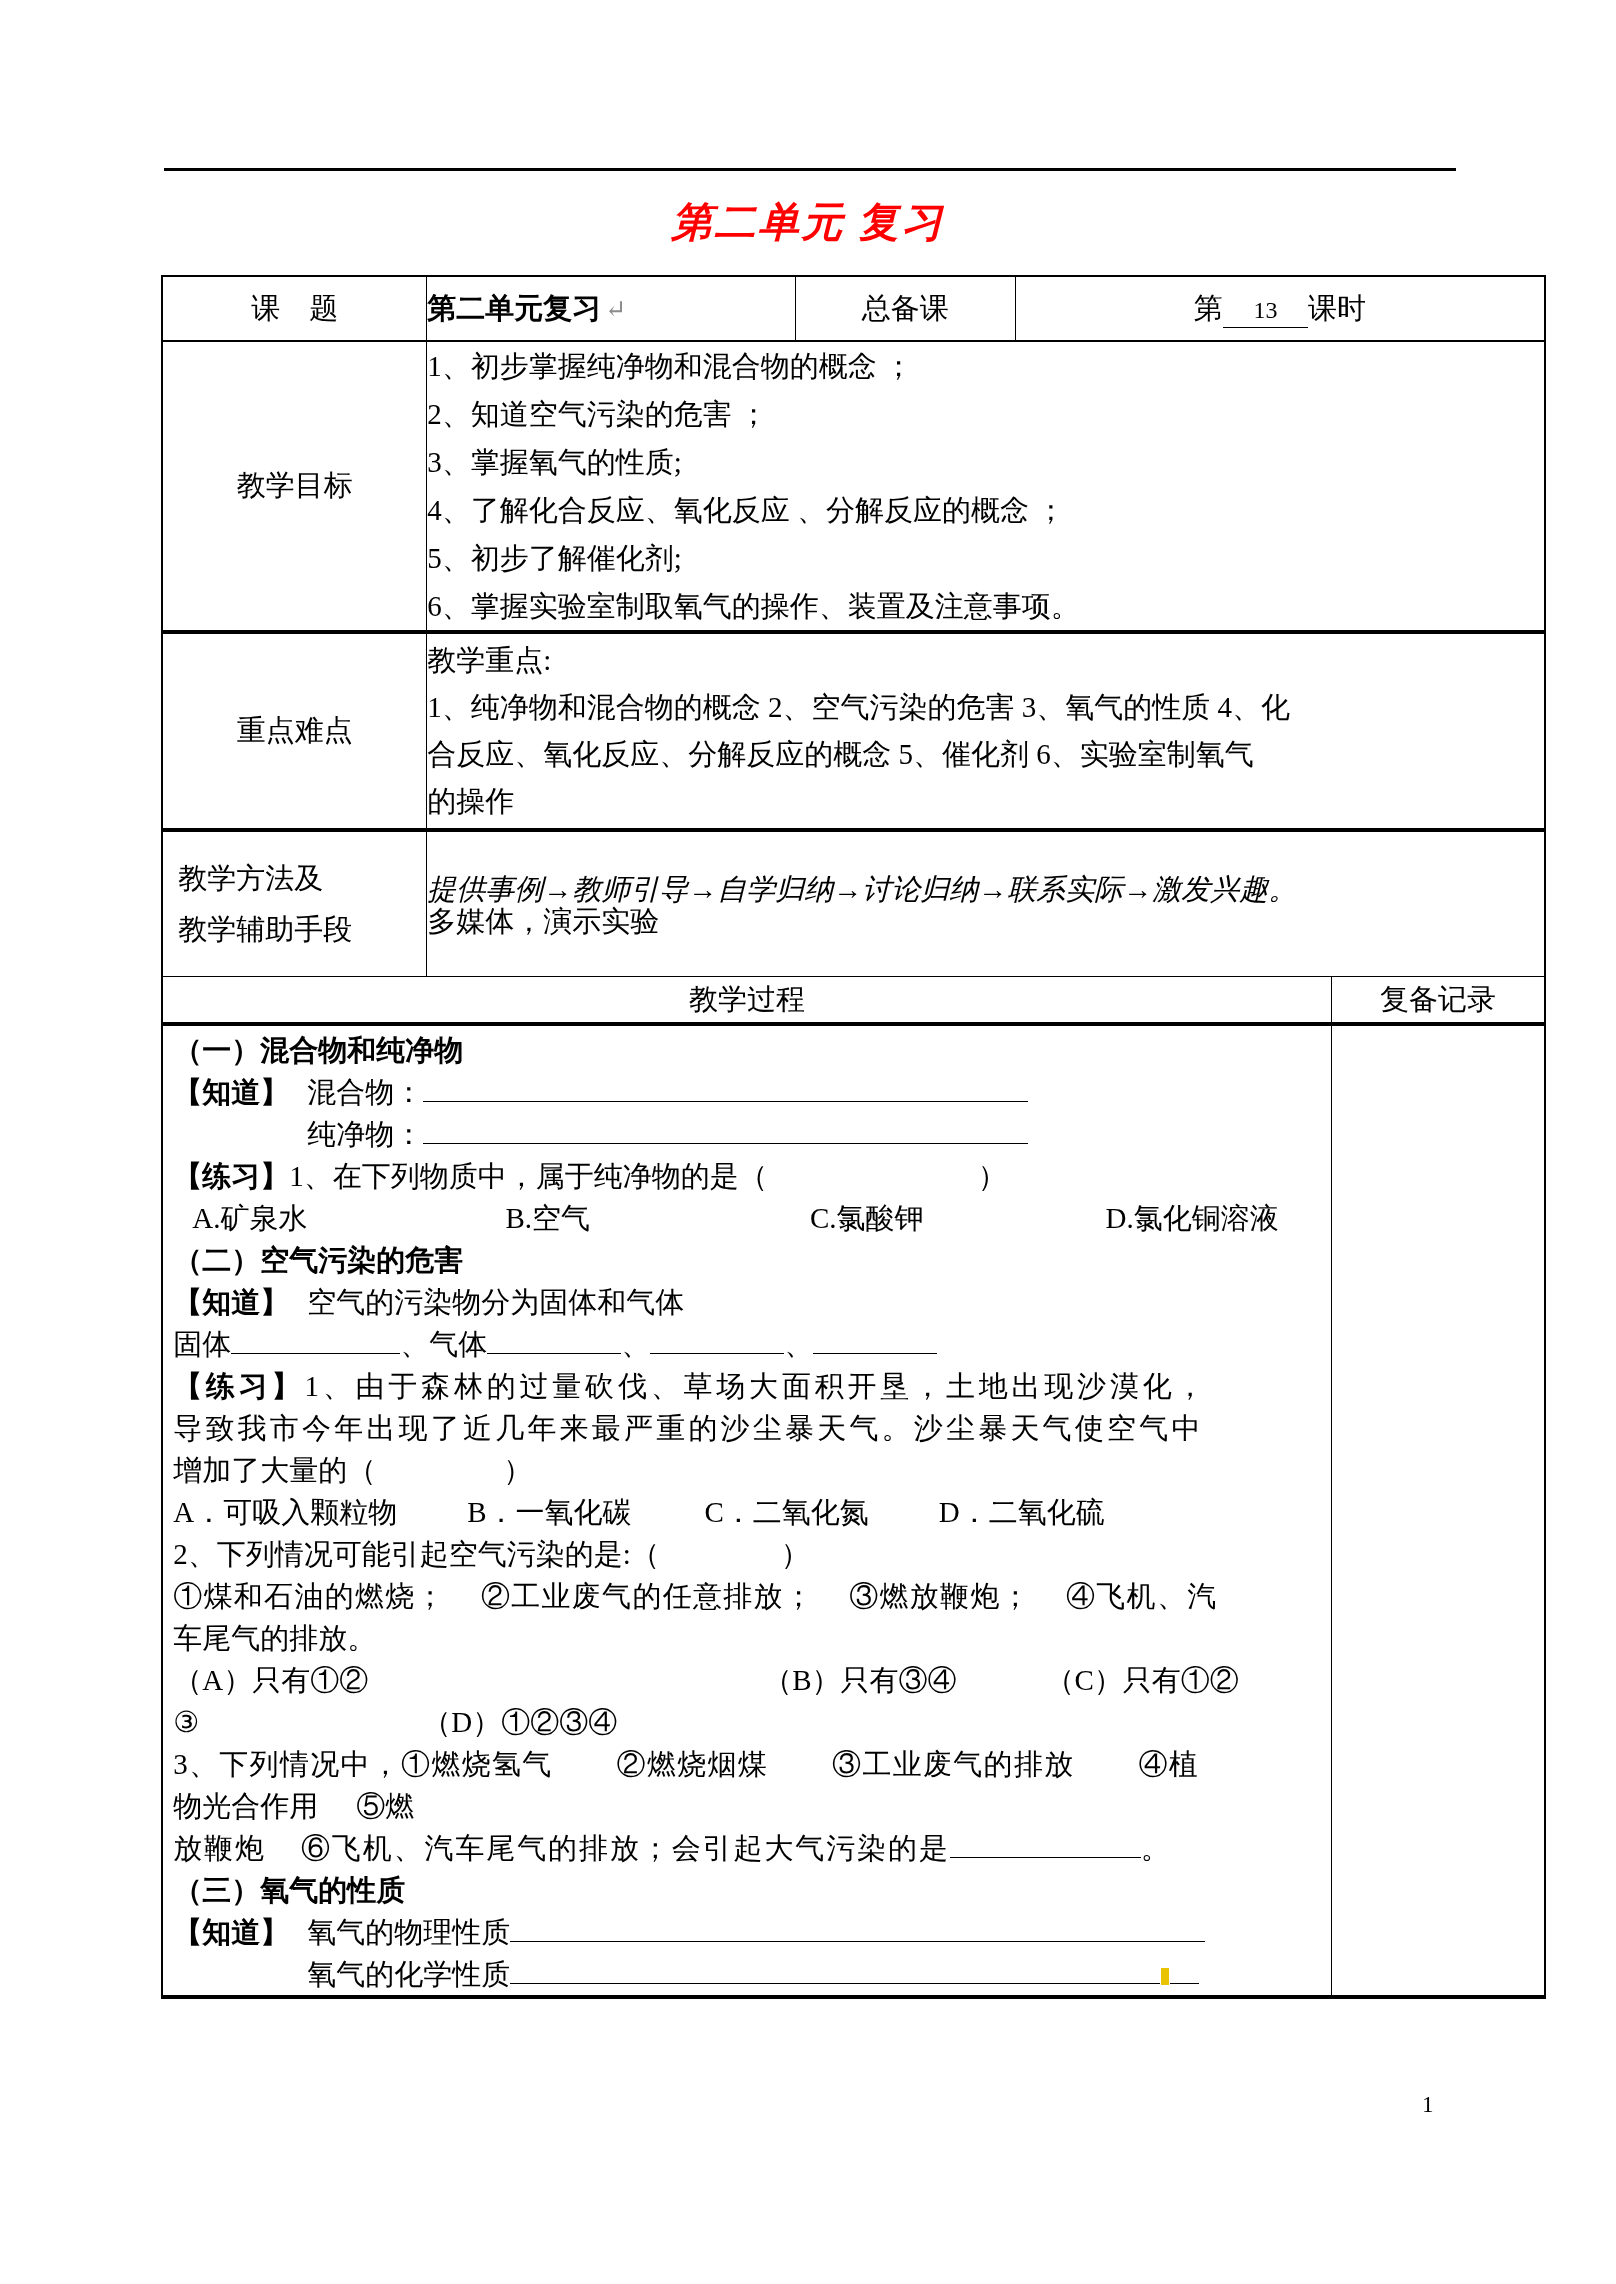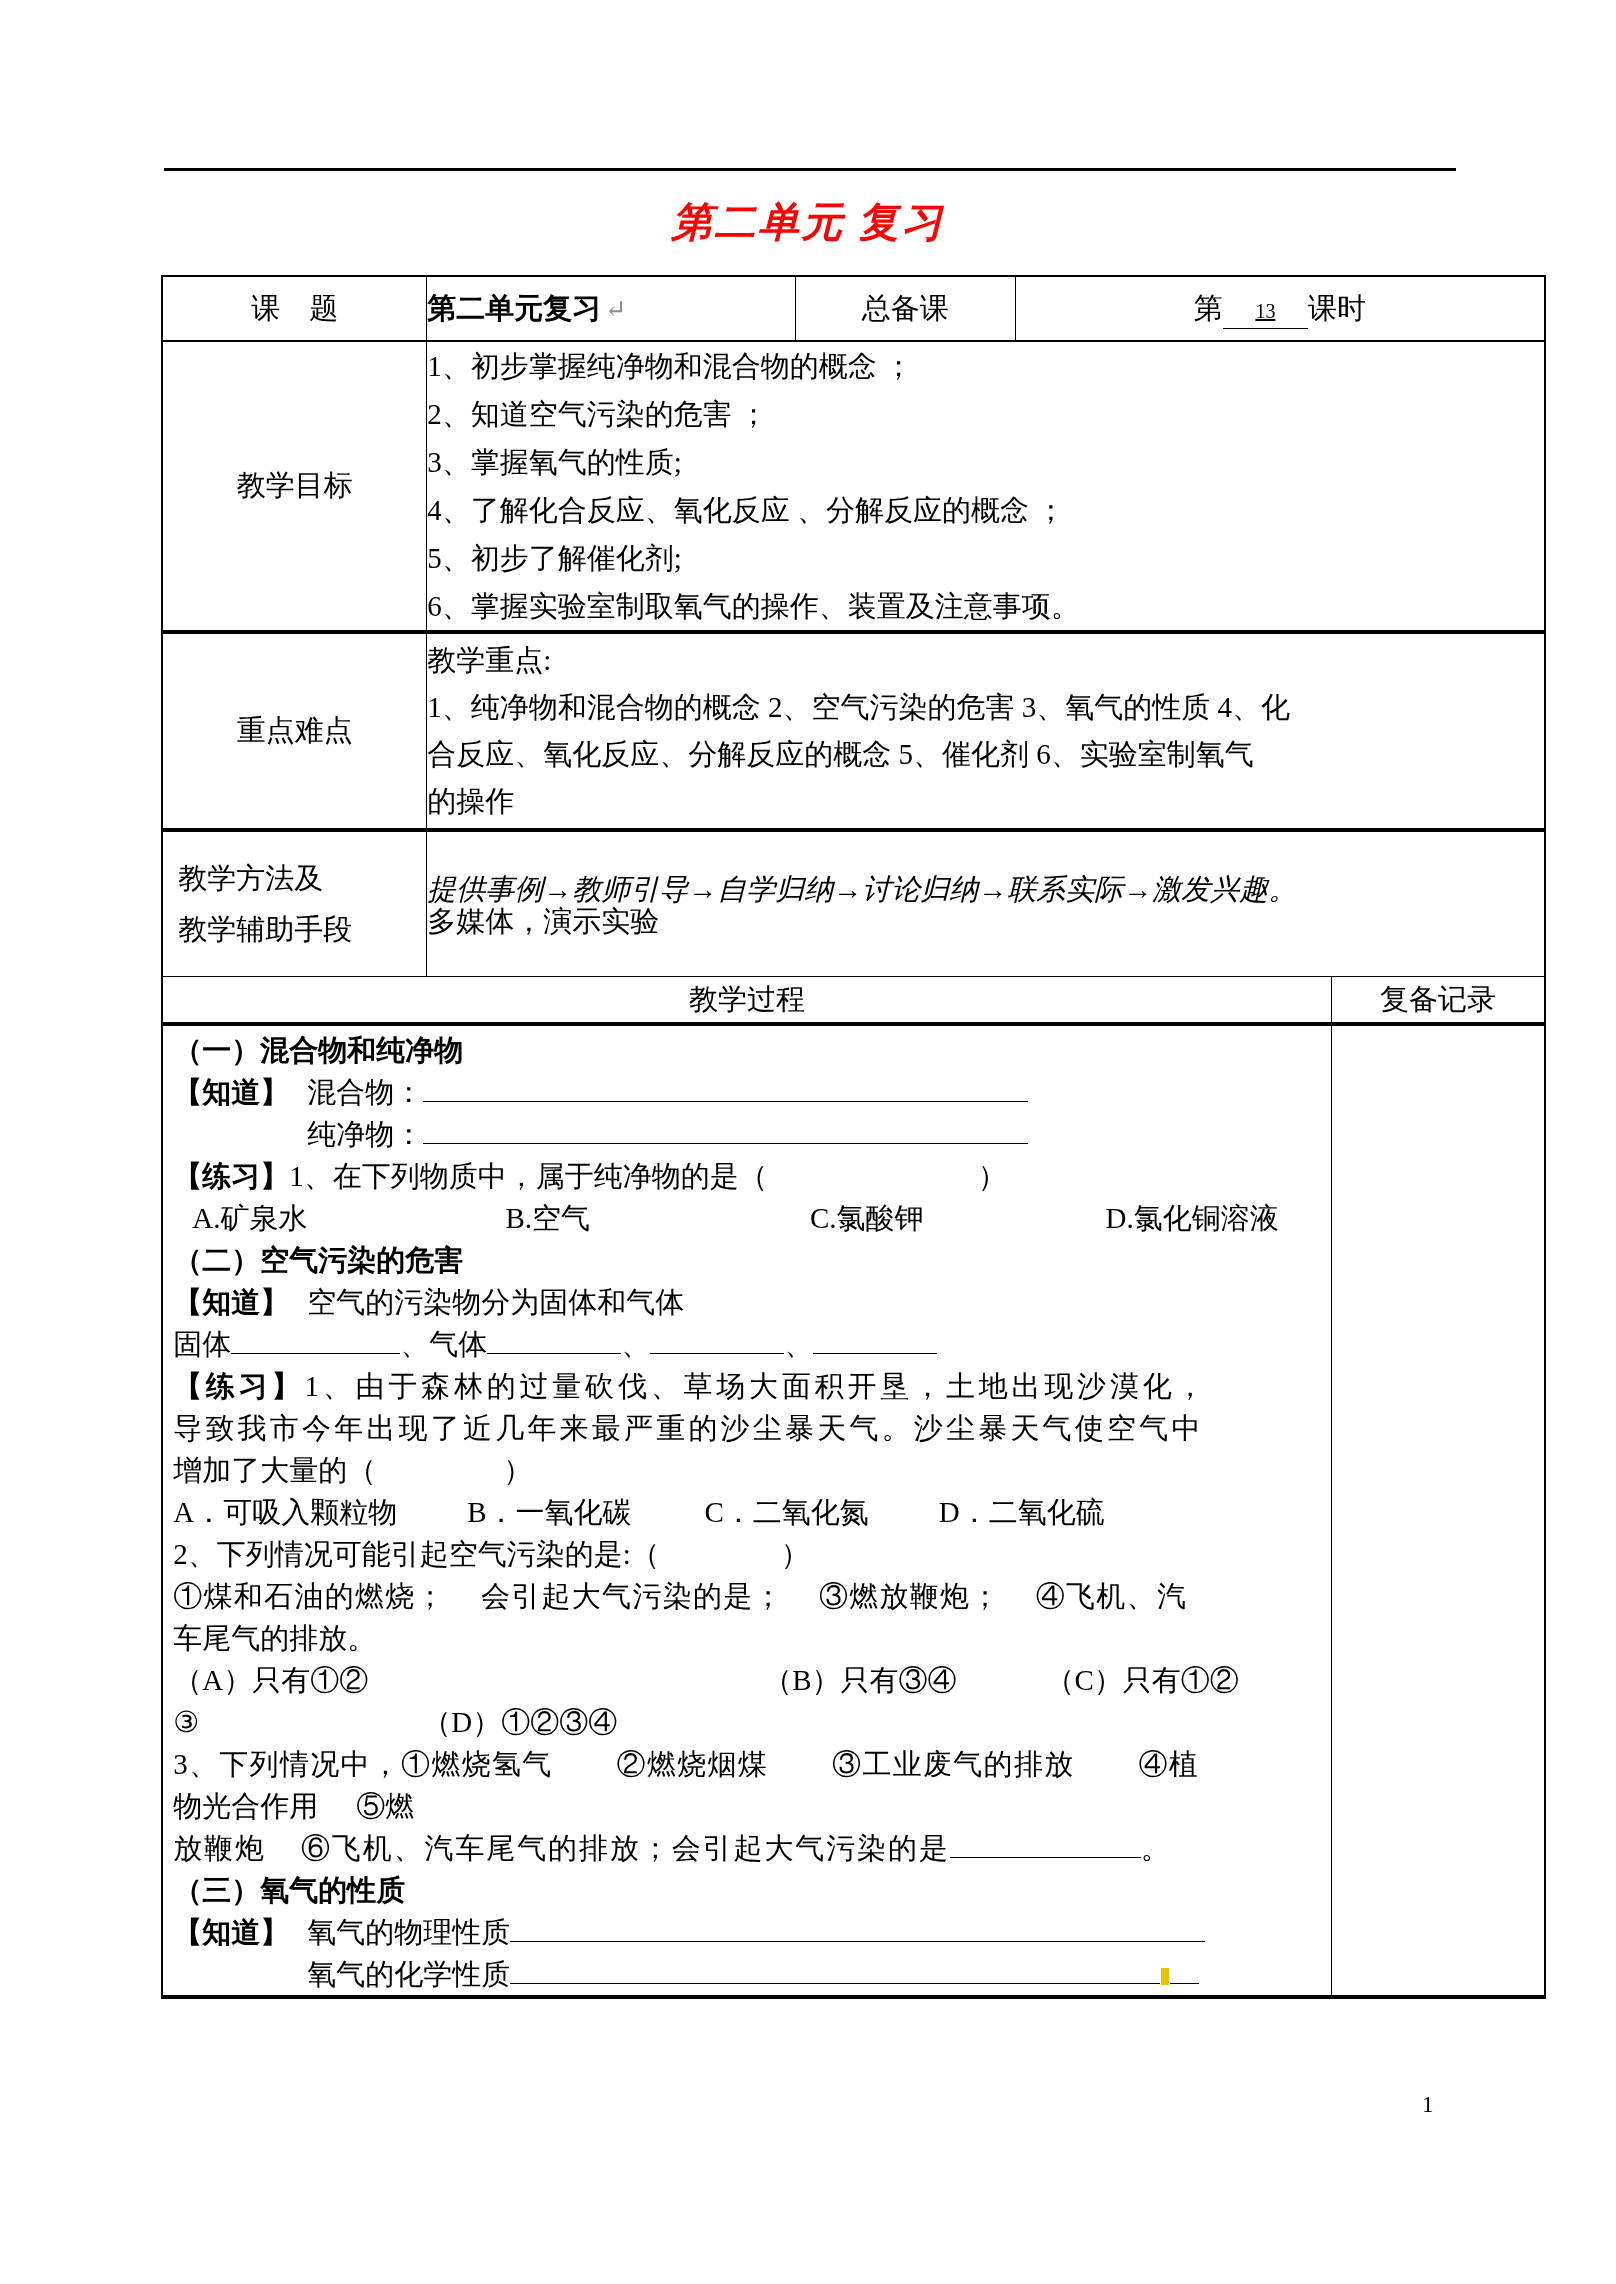"13" .pnum { font-size: 20px -> 24px; text-decoration: underline -> none }
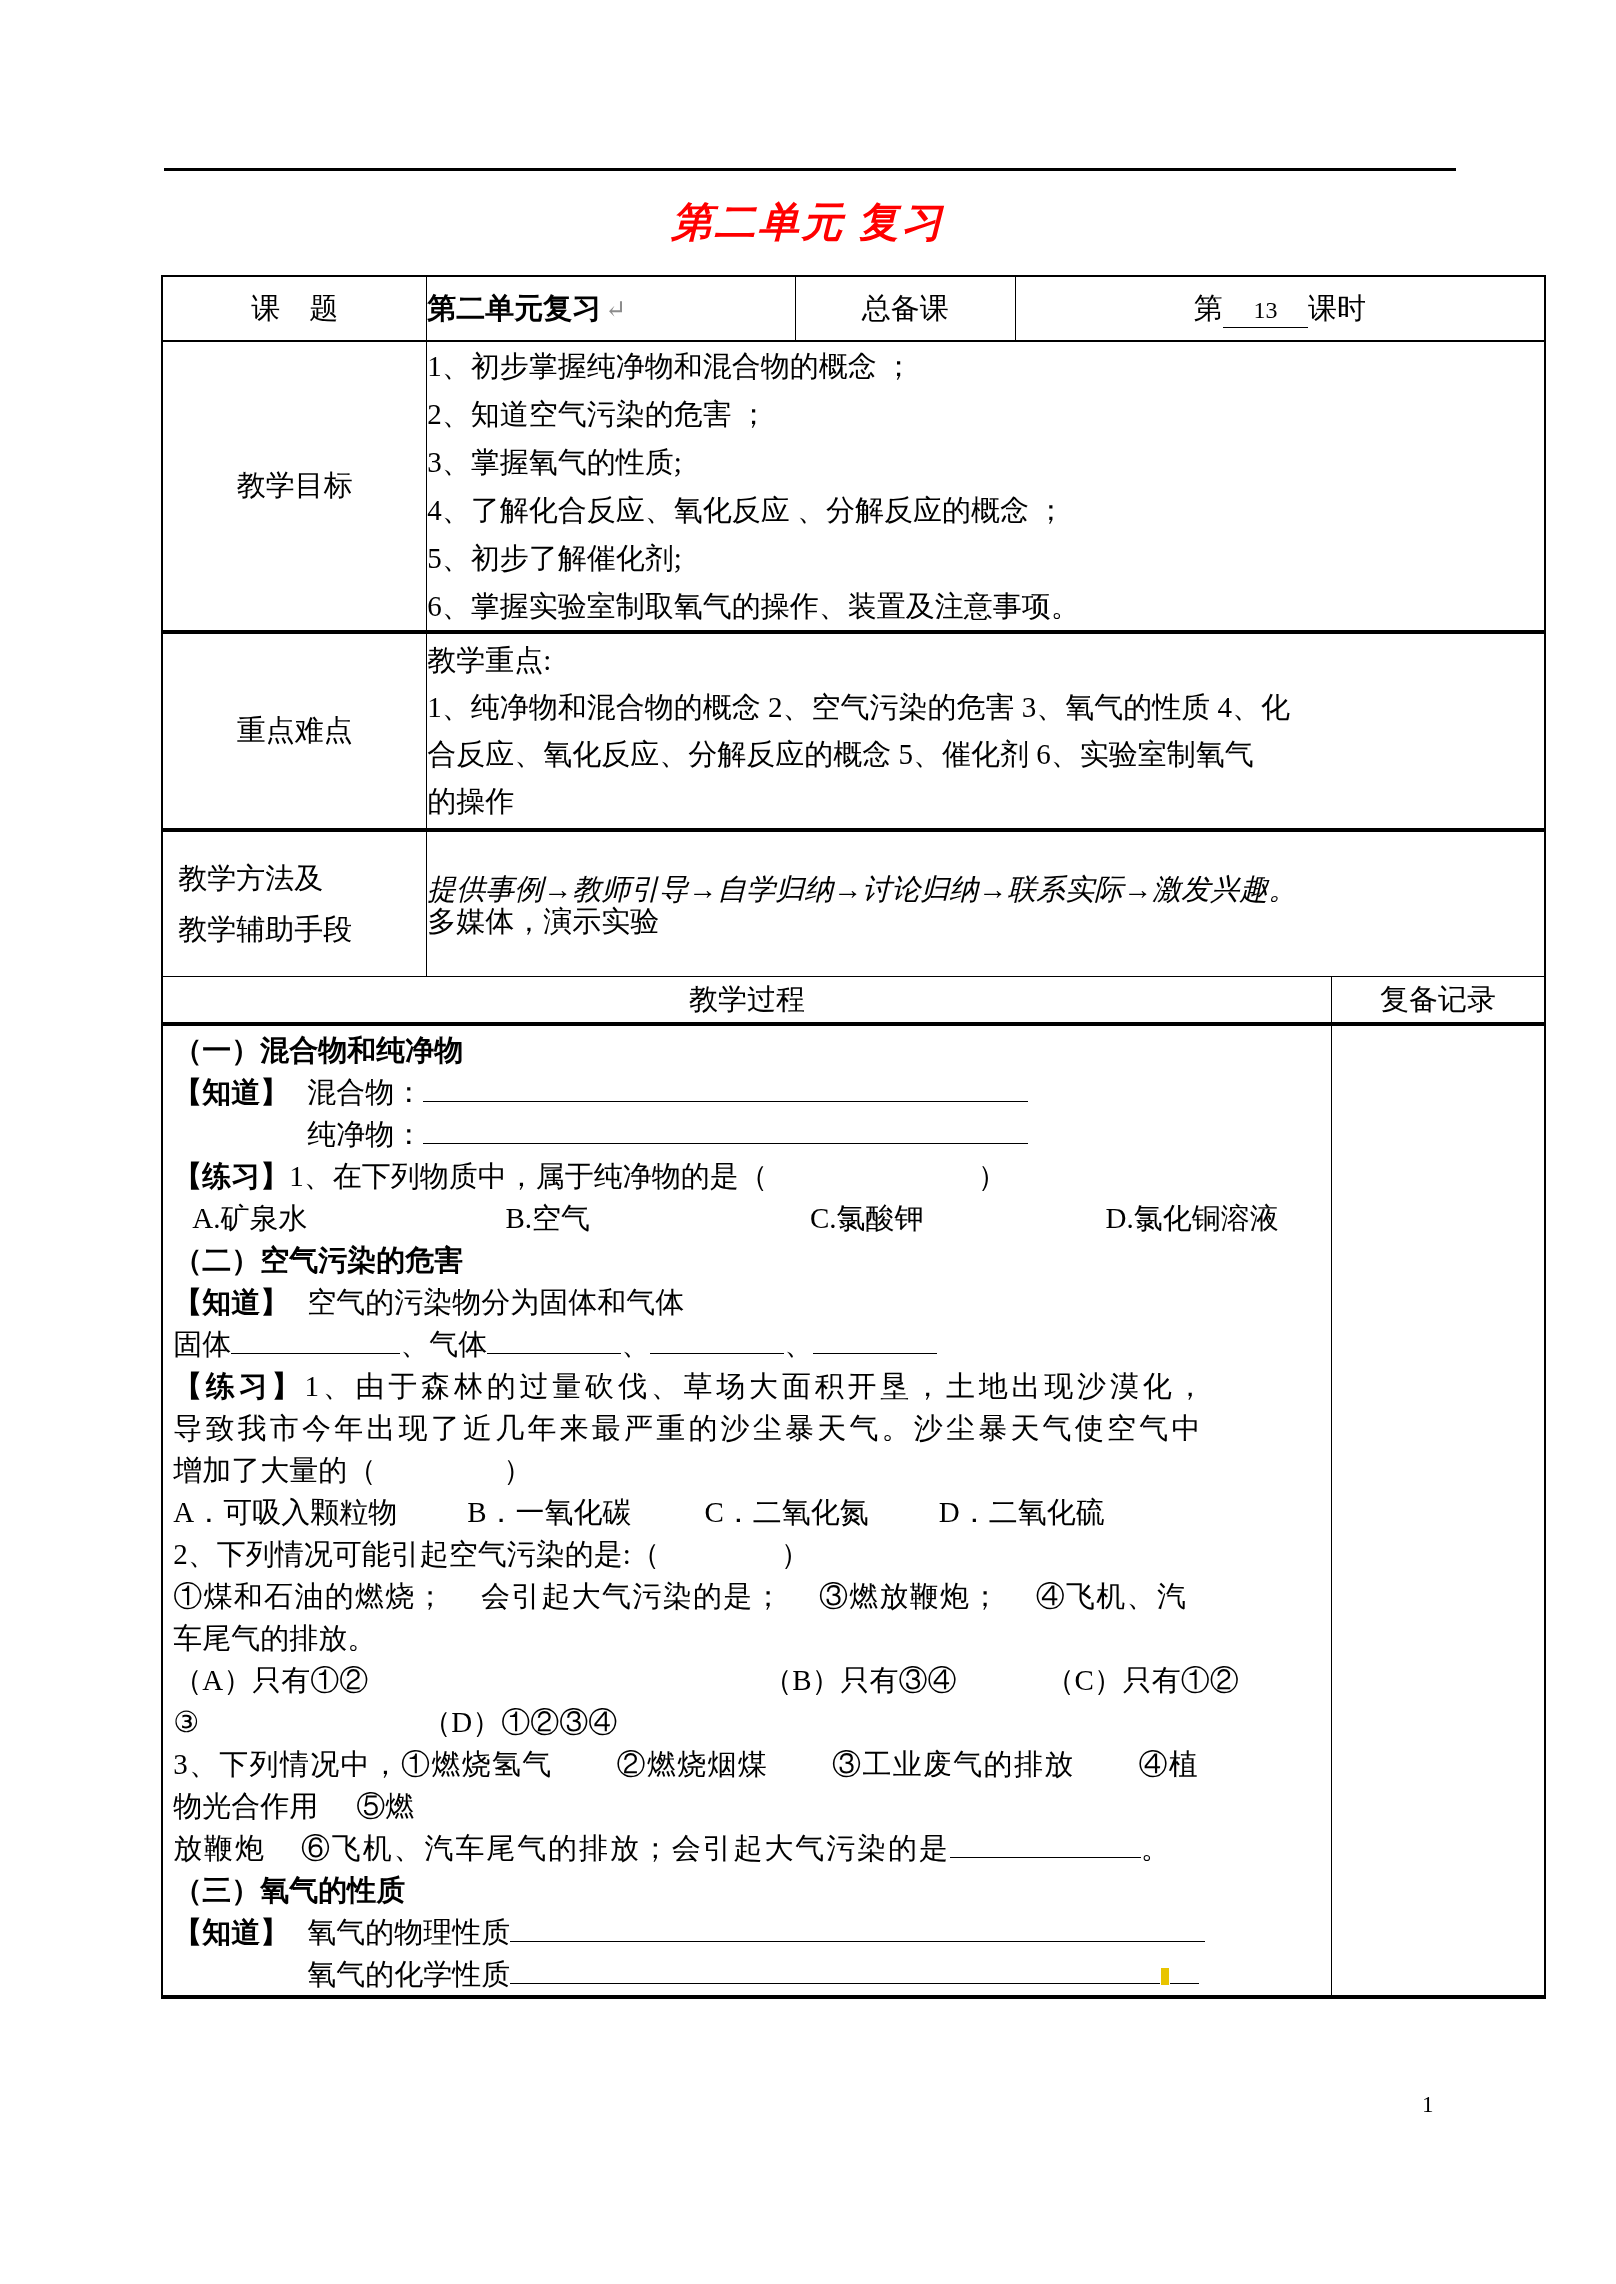"会引起大气污染的是；" span { text: 会引起大气污染的是 -> ②工业废气的任意排放 }
